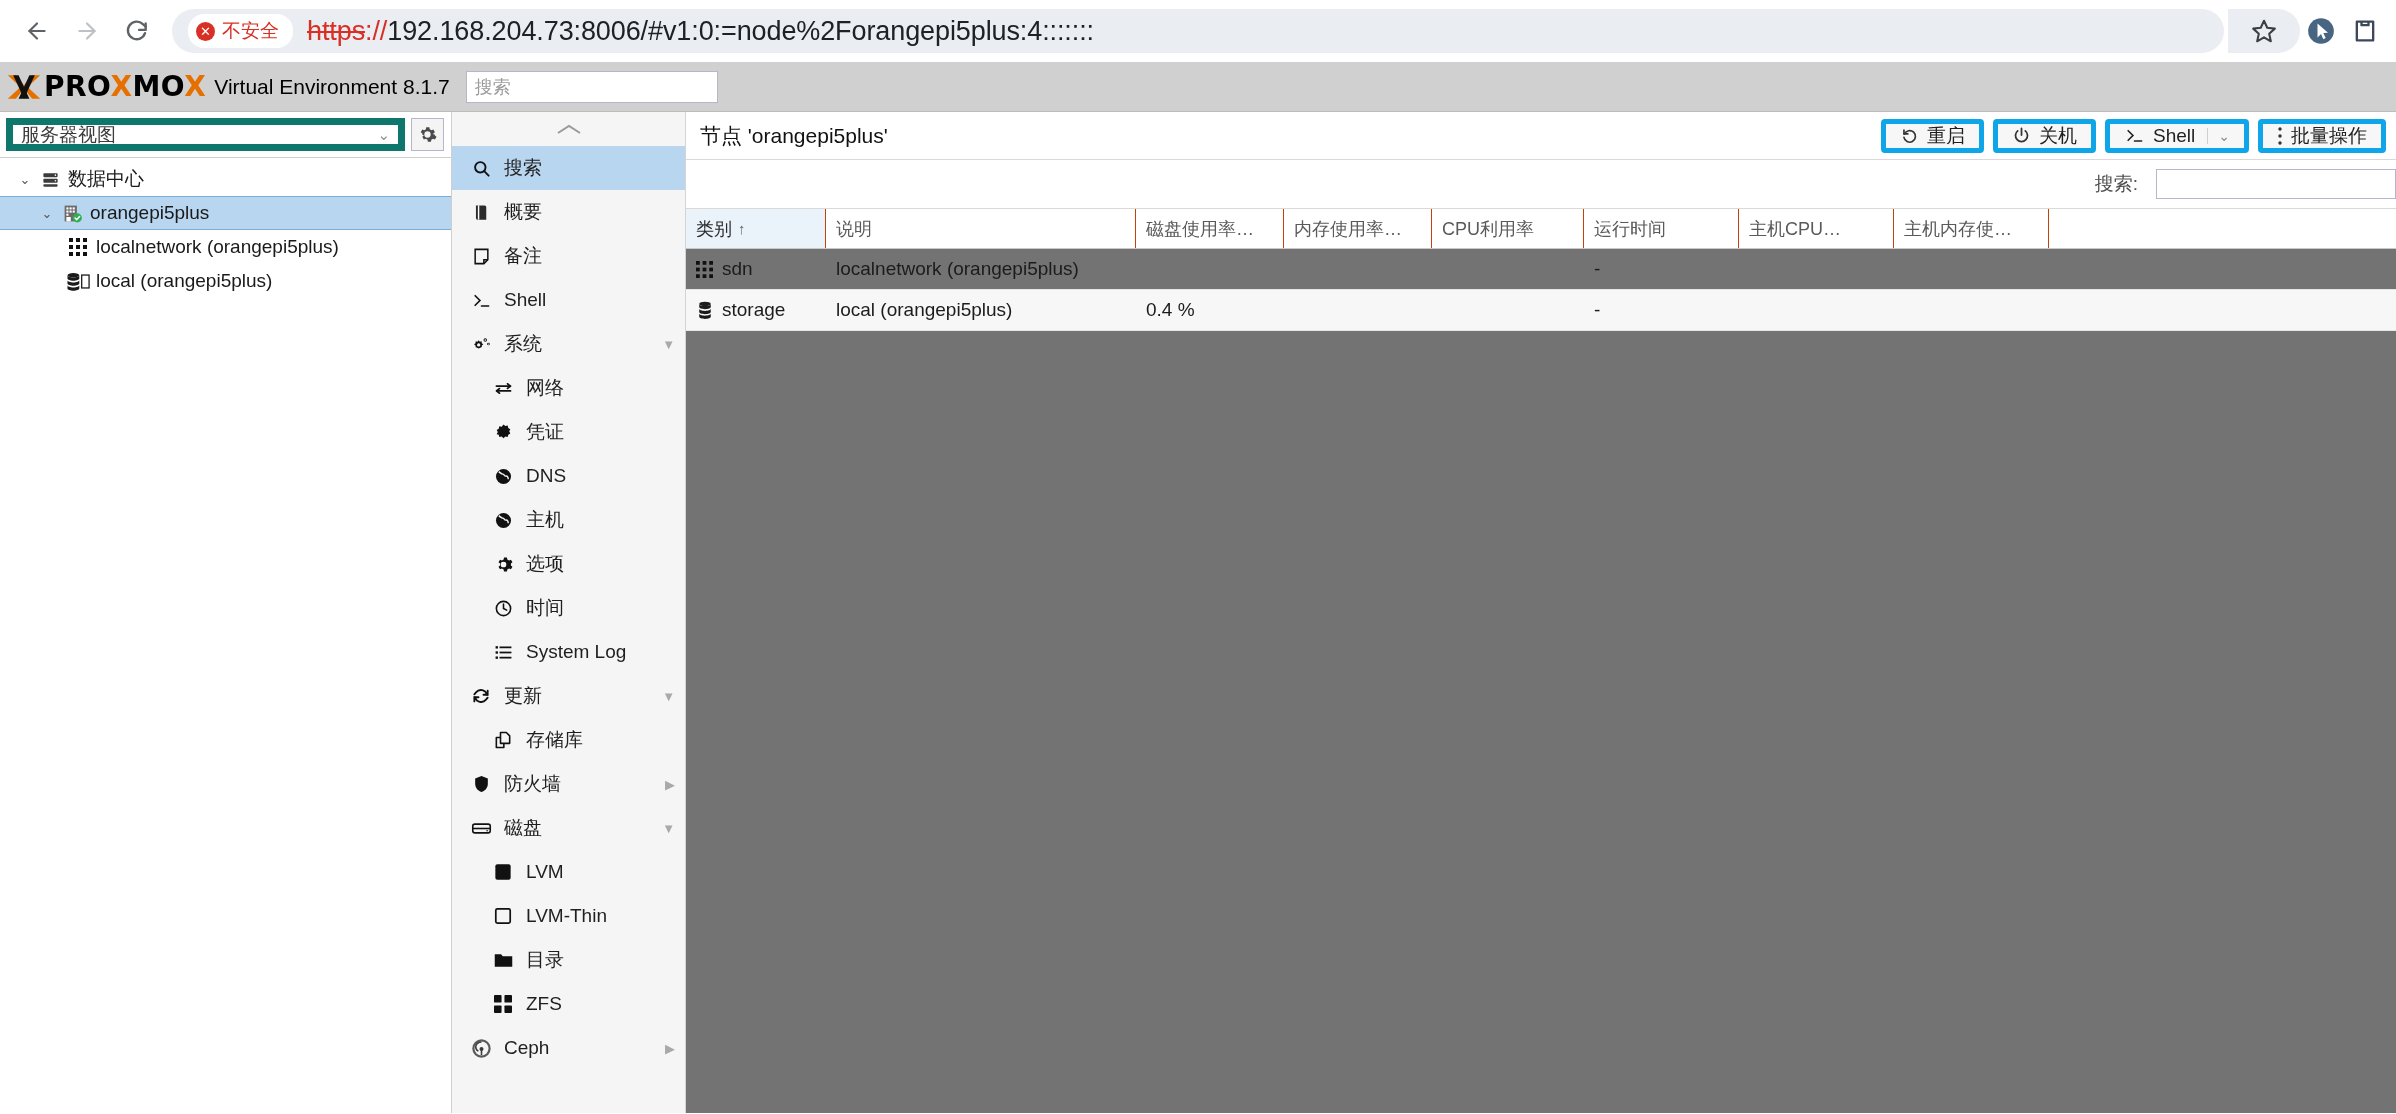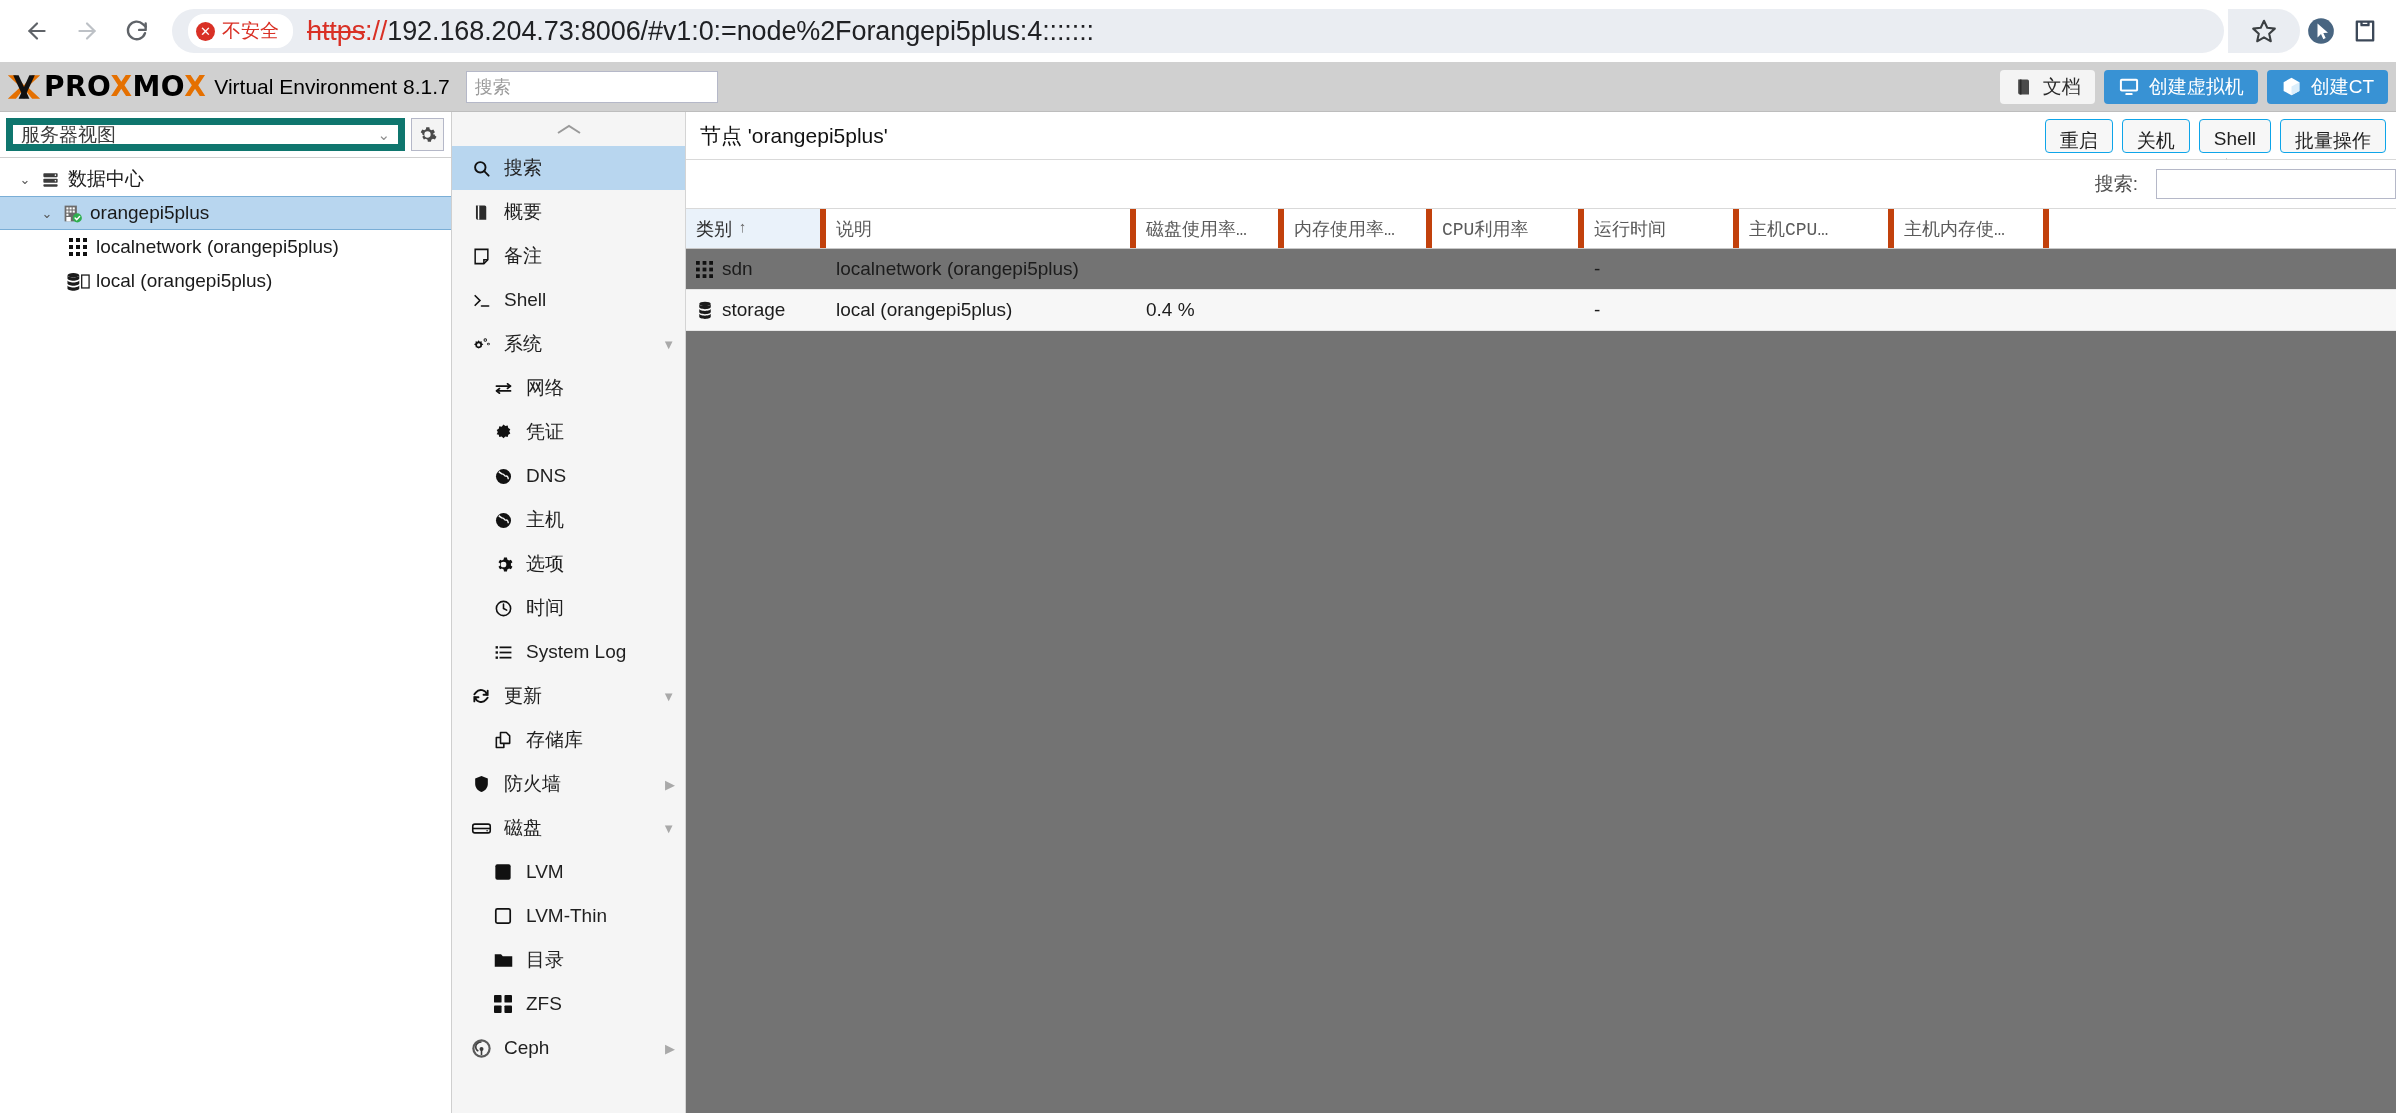"文档" div { html: <div> <div> <svg> <path></path> <path></path> </svg> <span>文档</span> </div> <div> <svg> <rect></rect> <rect></rect> <rect></rect> </svg> <span>创建虚拟机</span> </div> <div> <svg> <path></path> <path></path> </svg> <span>创建CT</span> </div> </div> -> none }
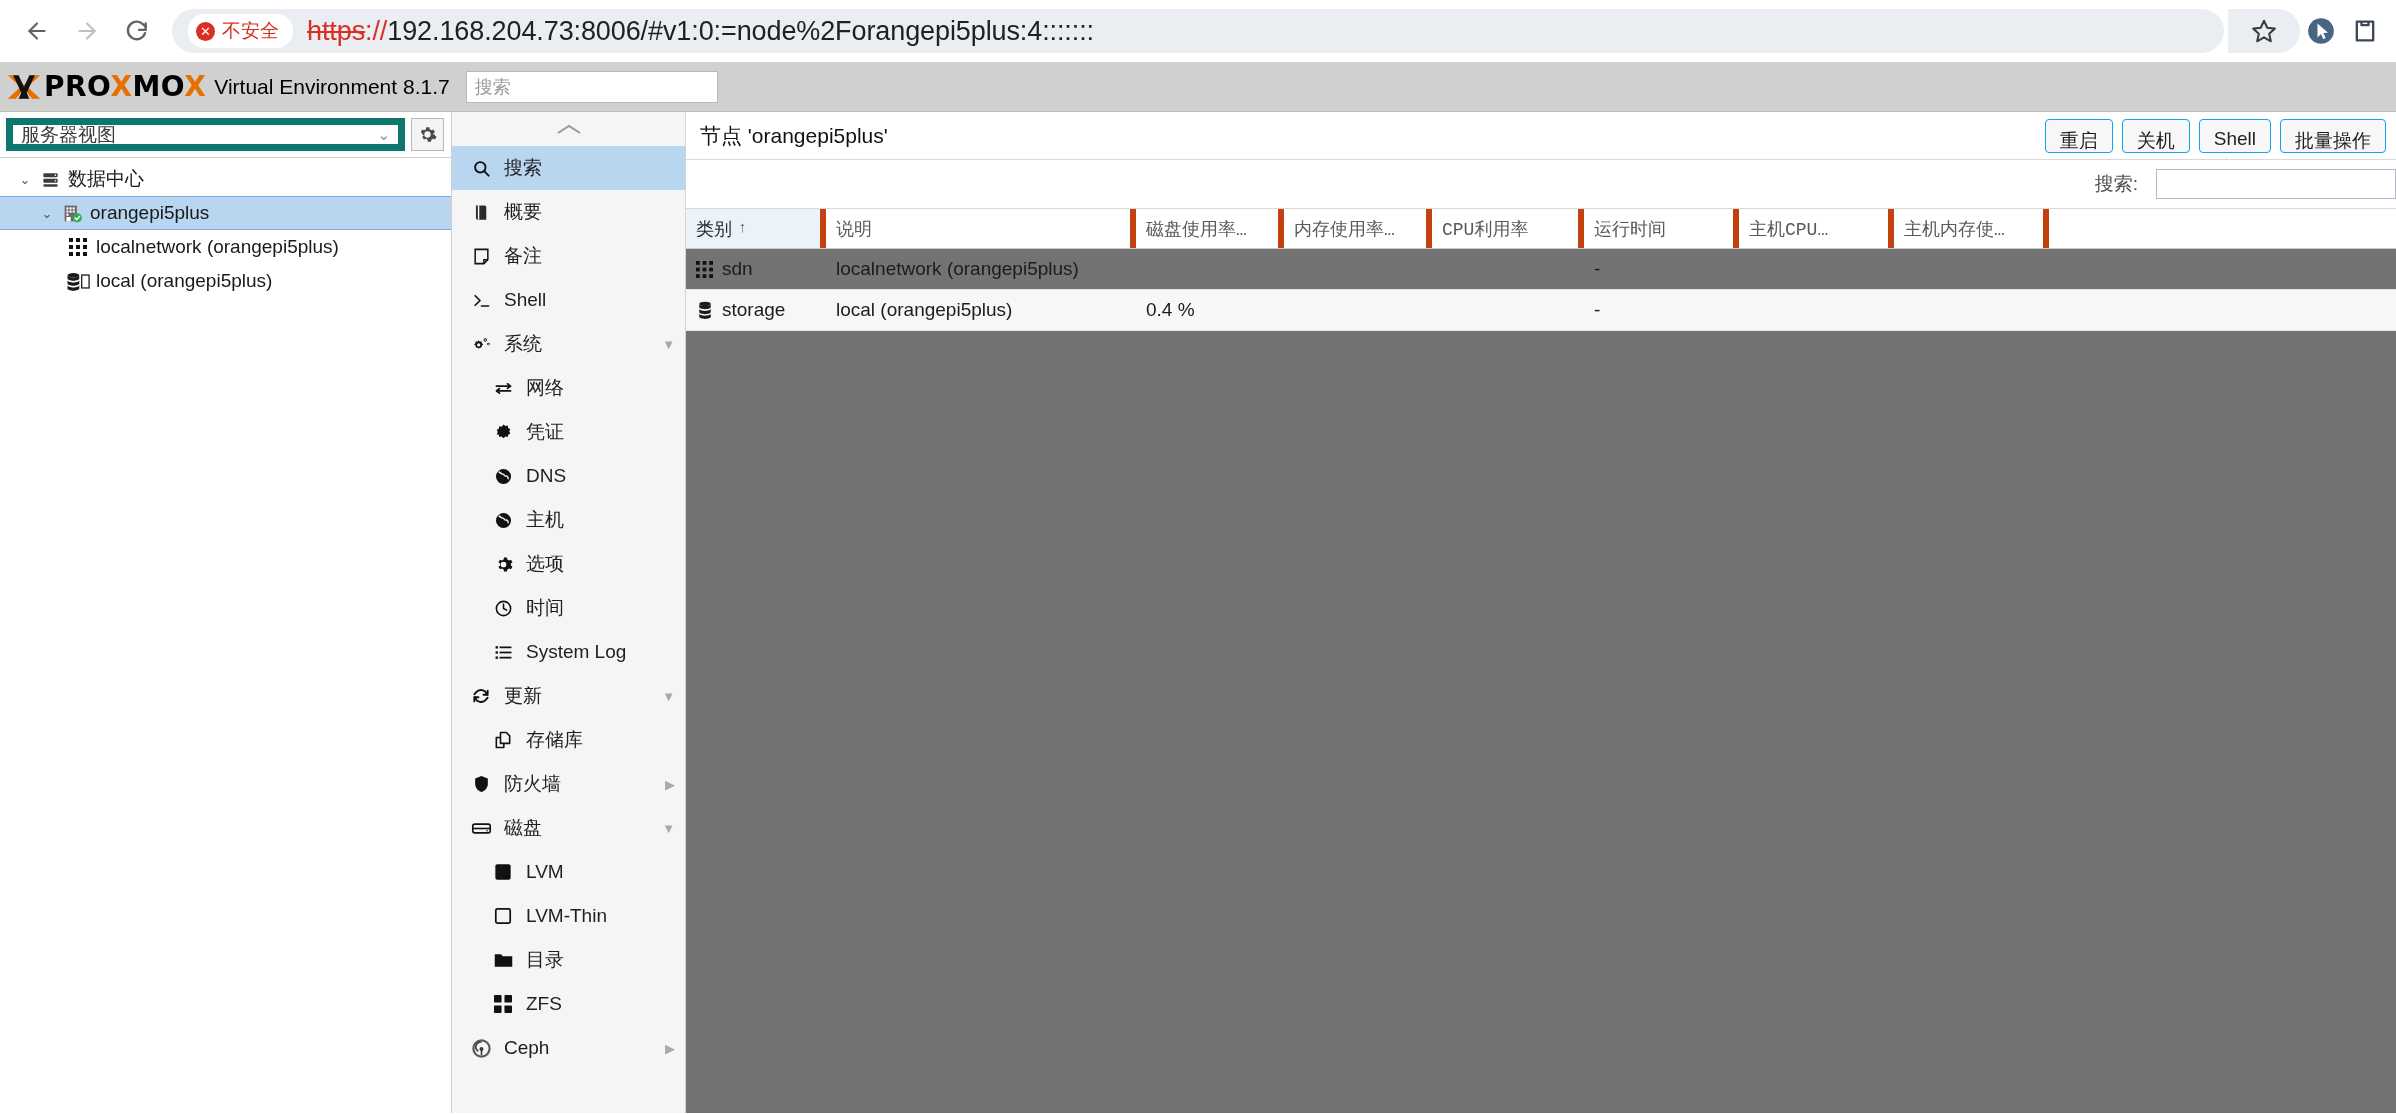"重启" .cbtn { border: 1px solid #0ea5e9 -> 5px solid #0ea5e9; flex-direction: column -> none }
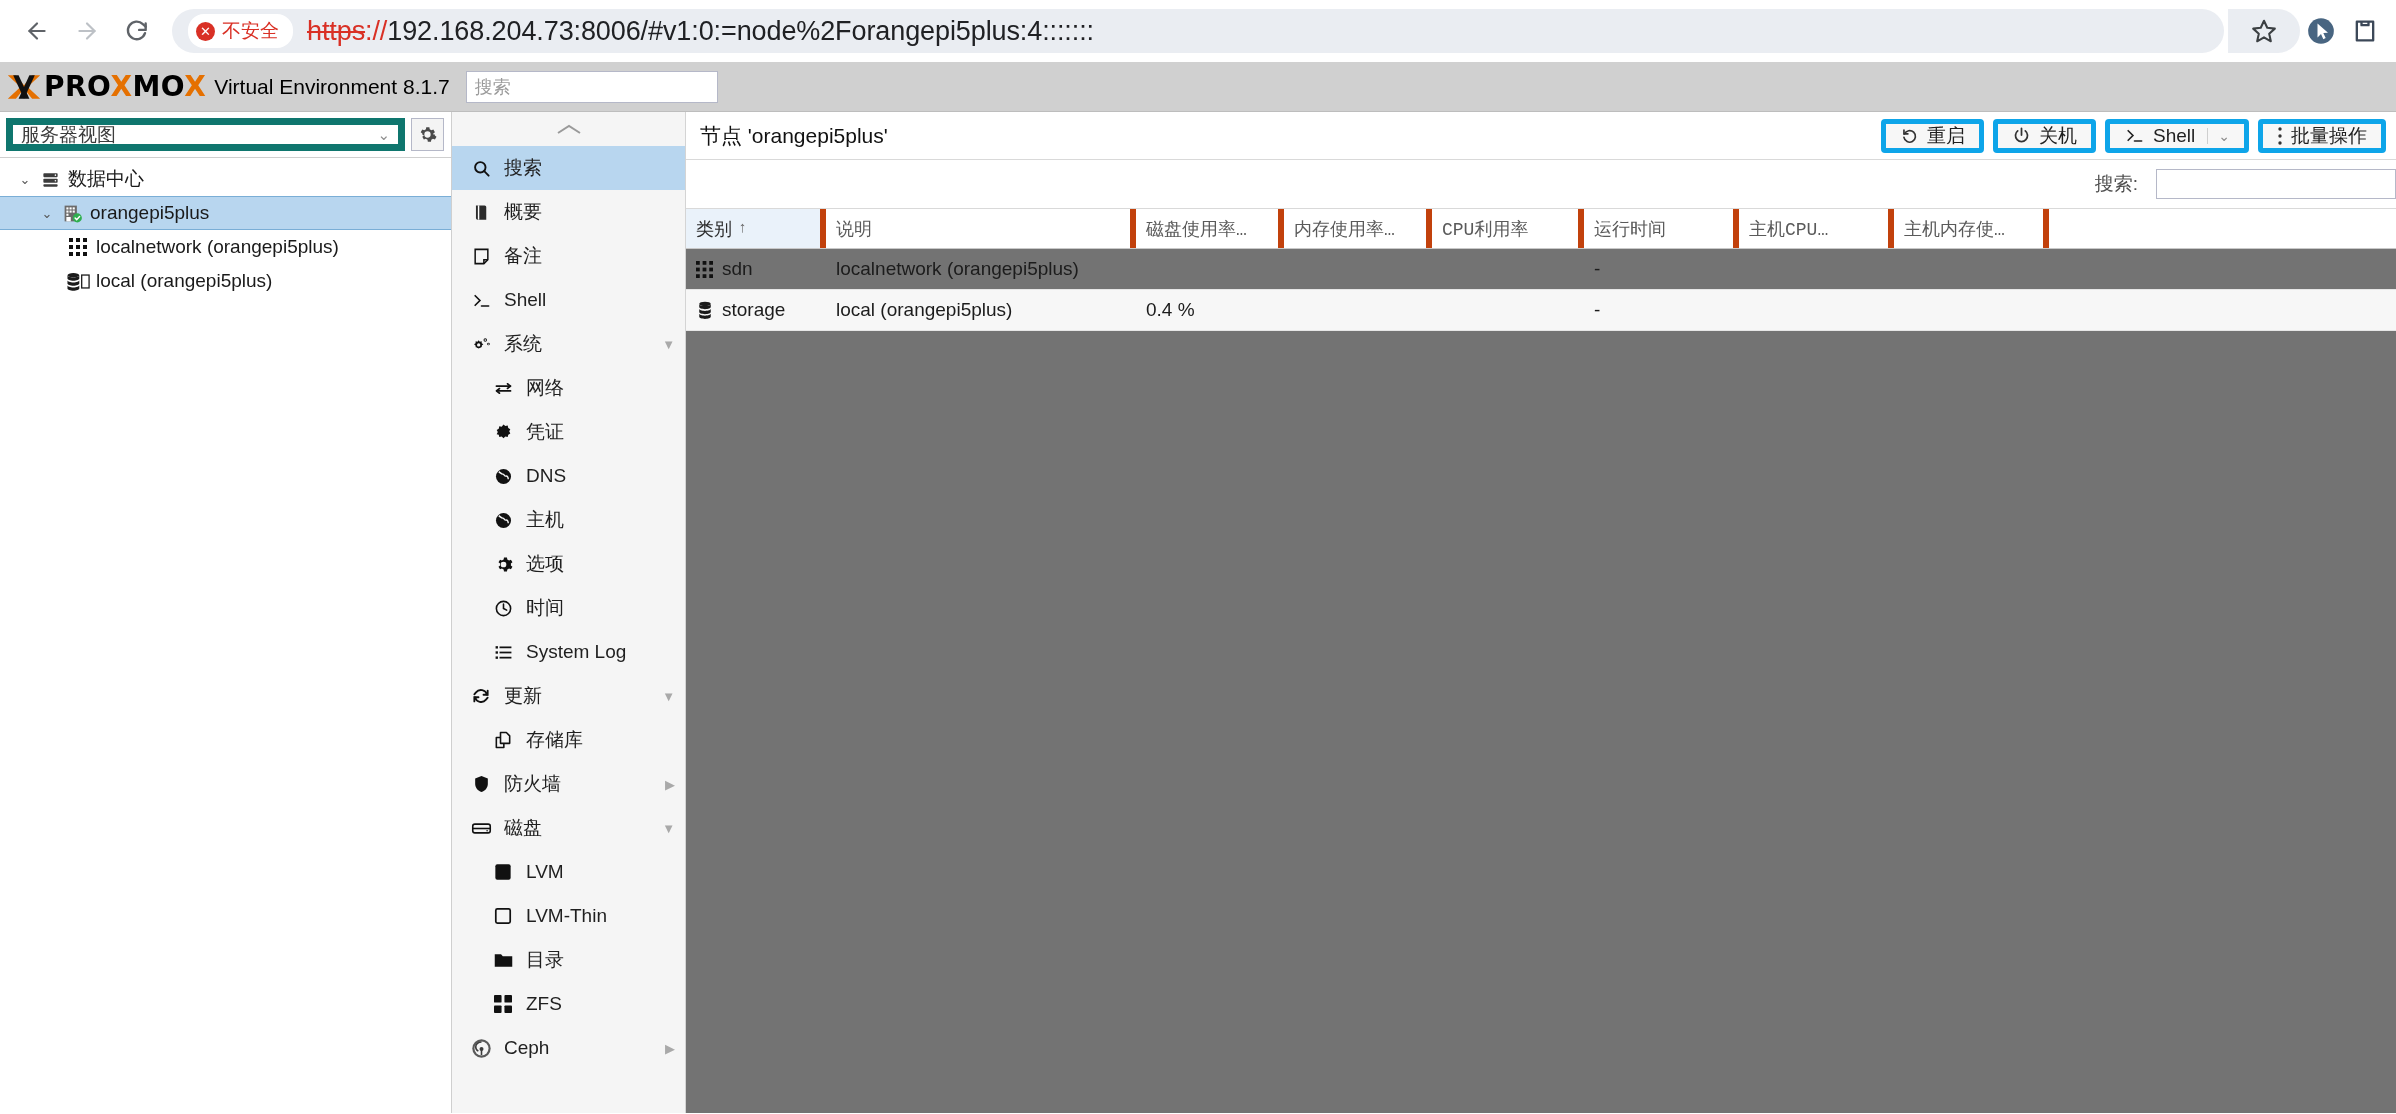"类别" #grid-head .th { border-right: 6px solid #c2410c -> 1px solid #c2410c; font-family: Liberation Mono, monospace -> none }
